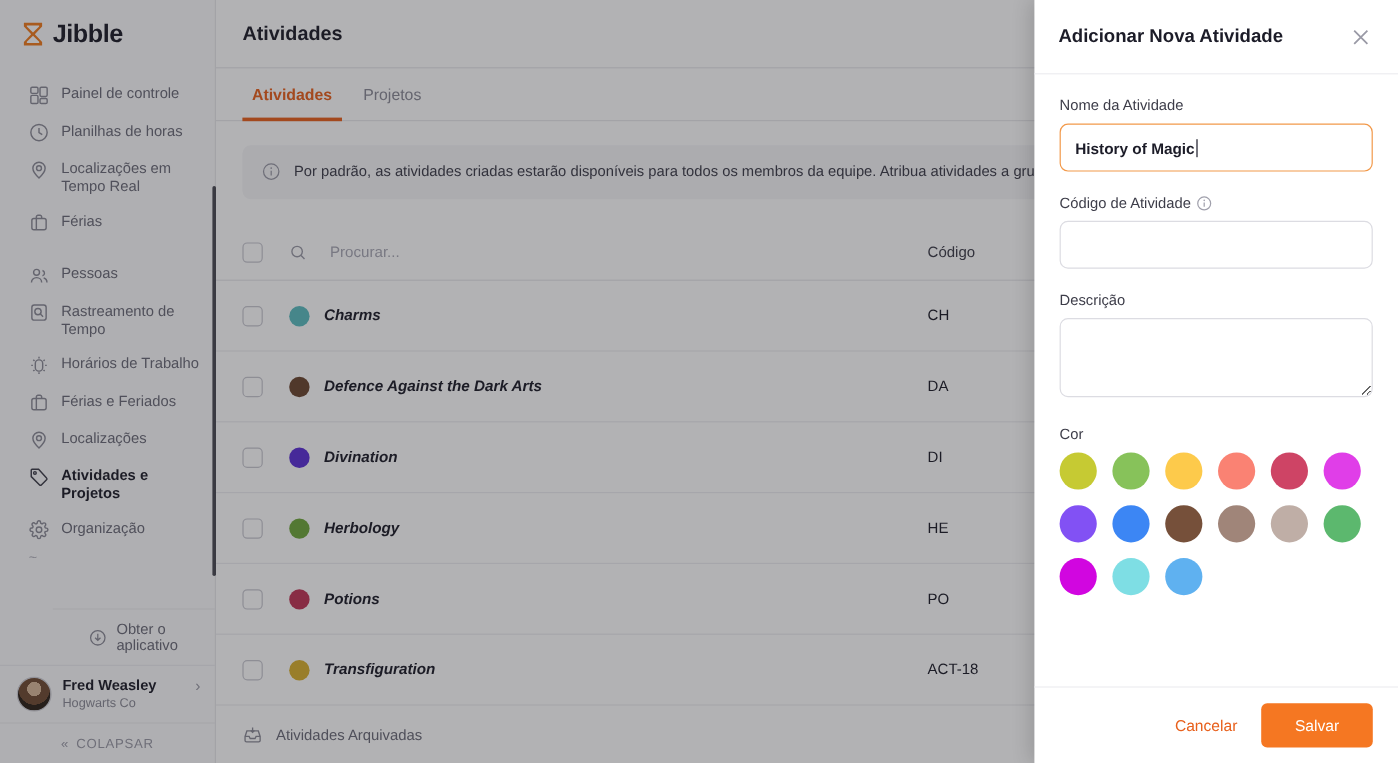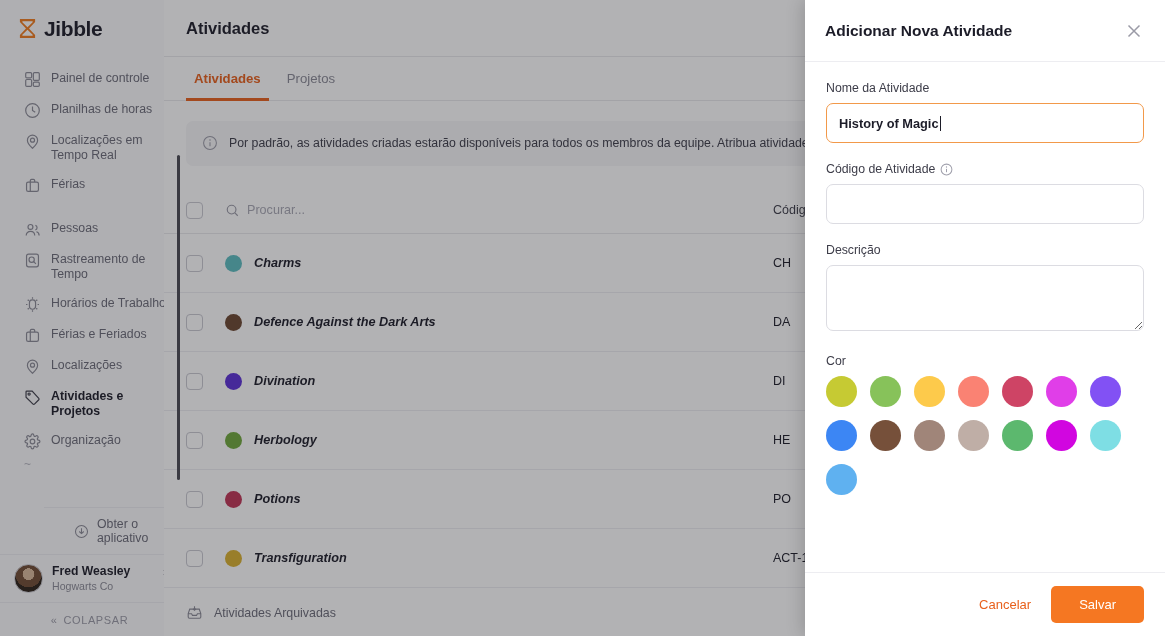"Atividades" #main { left: 164px -> 180px }
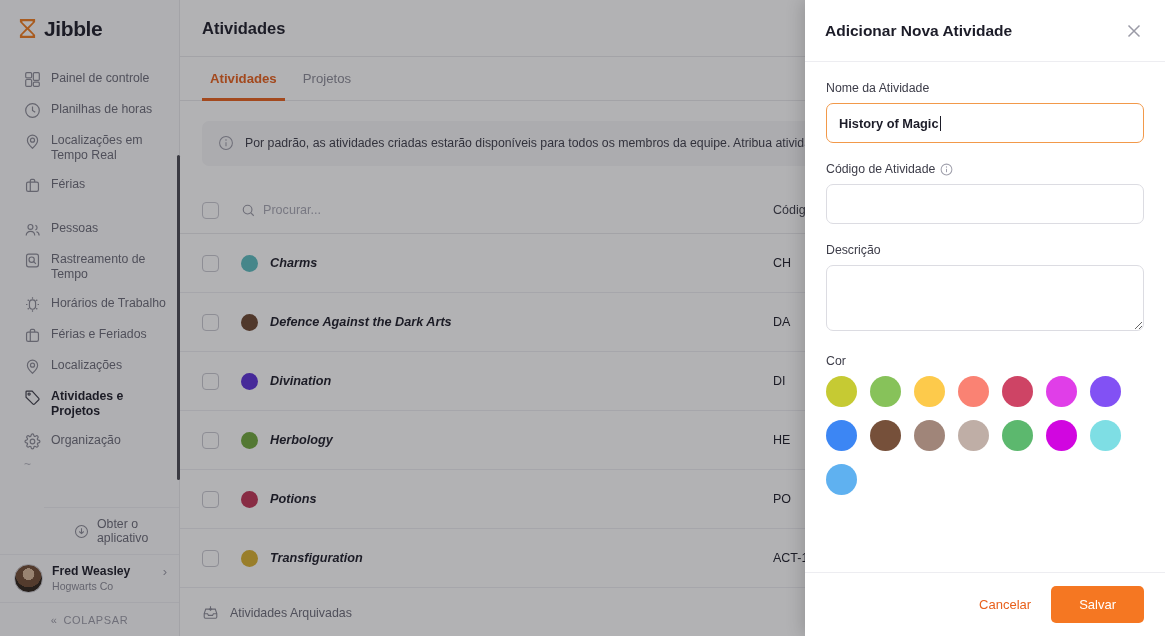"Adicionar Nova Atividade" #modal { width: 360px -> 303px }
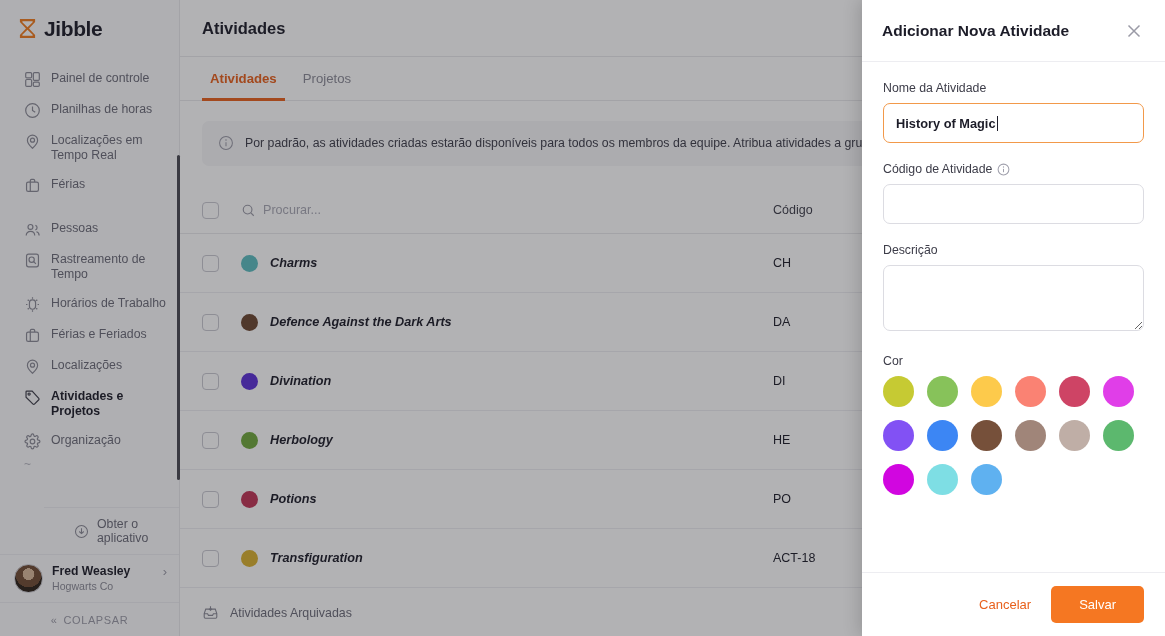"Procurar..." .search-wrap { gap: 7px -> 19px }
